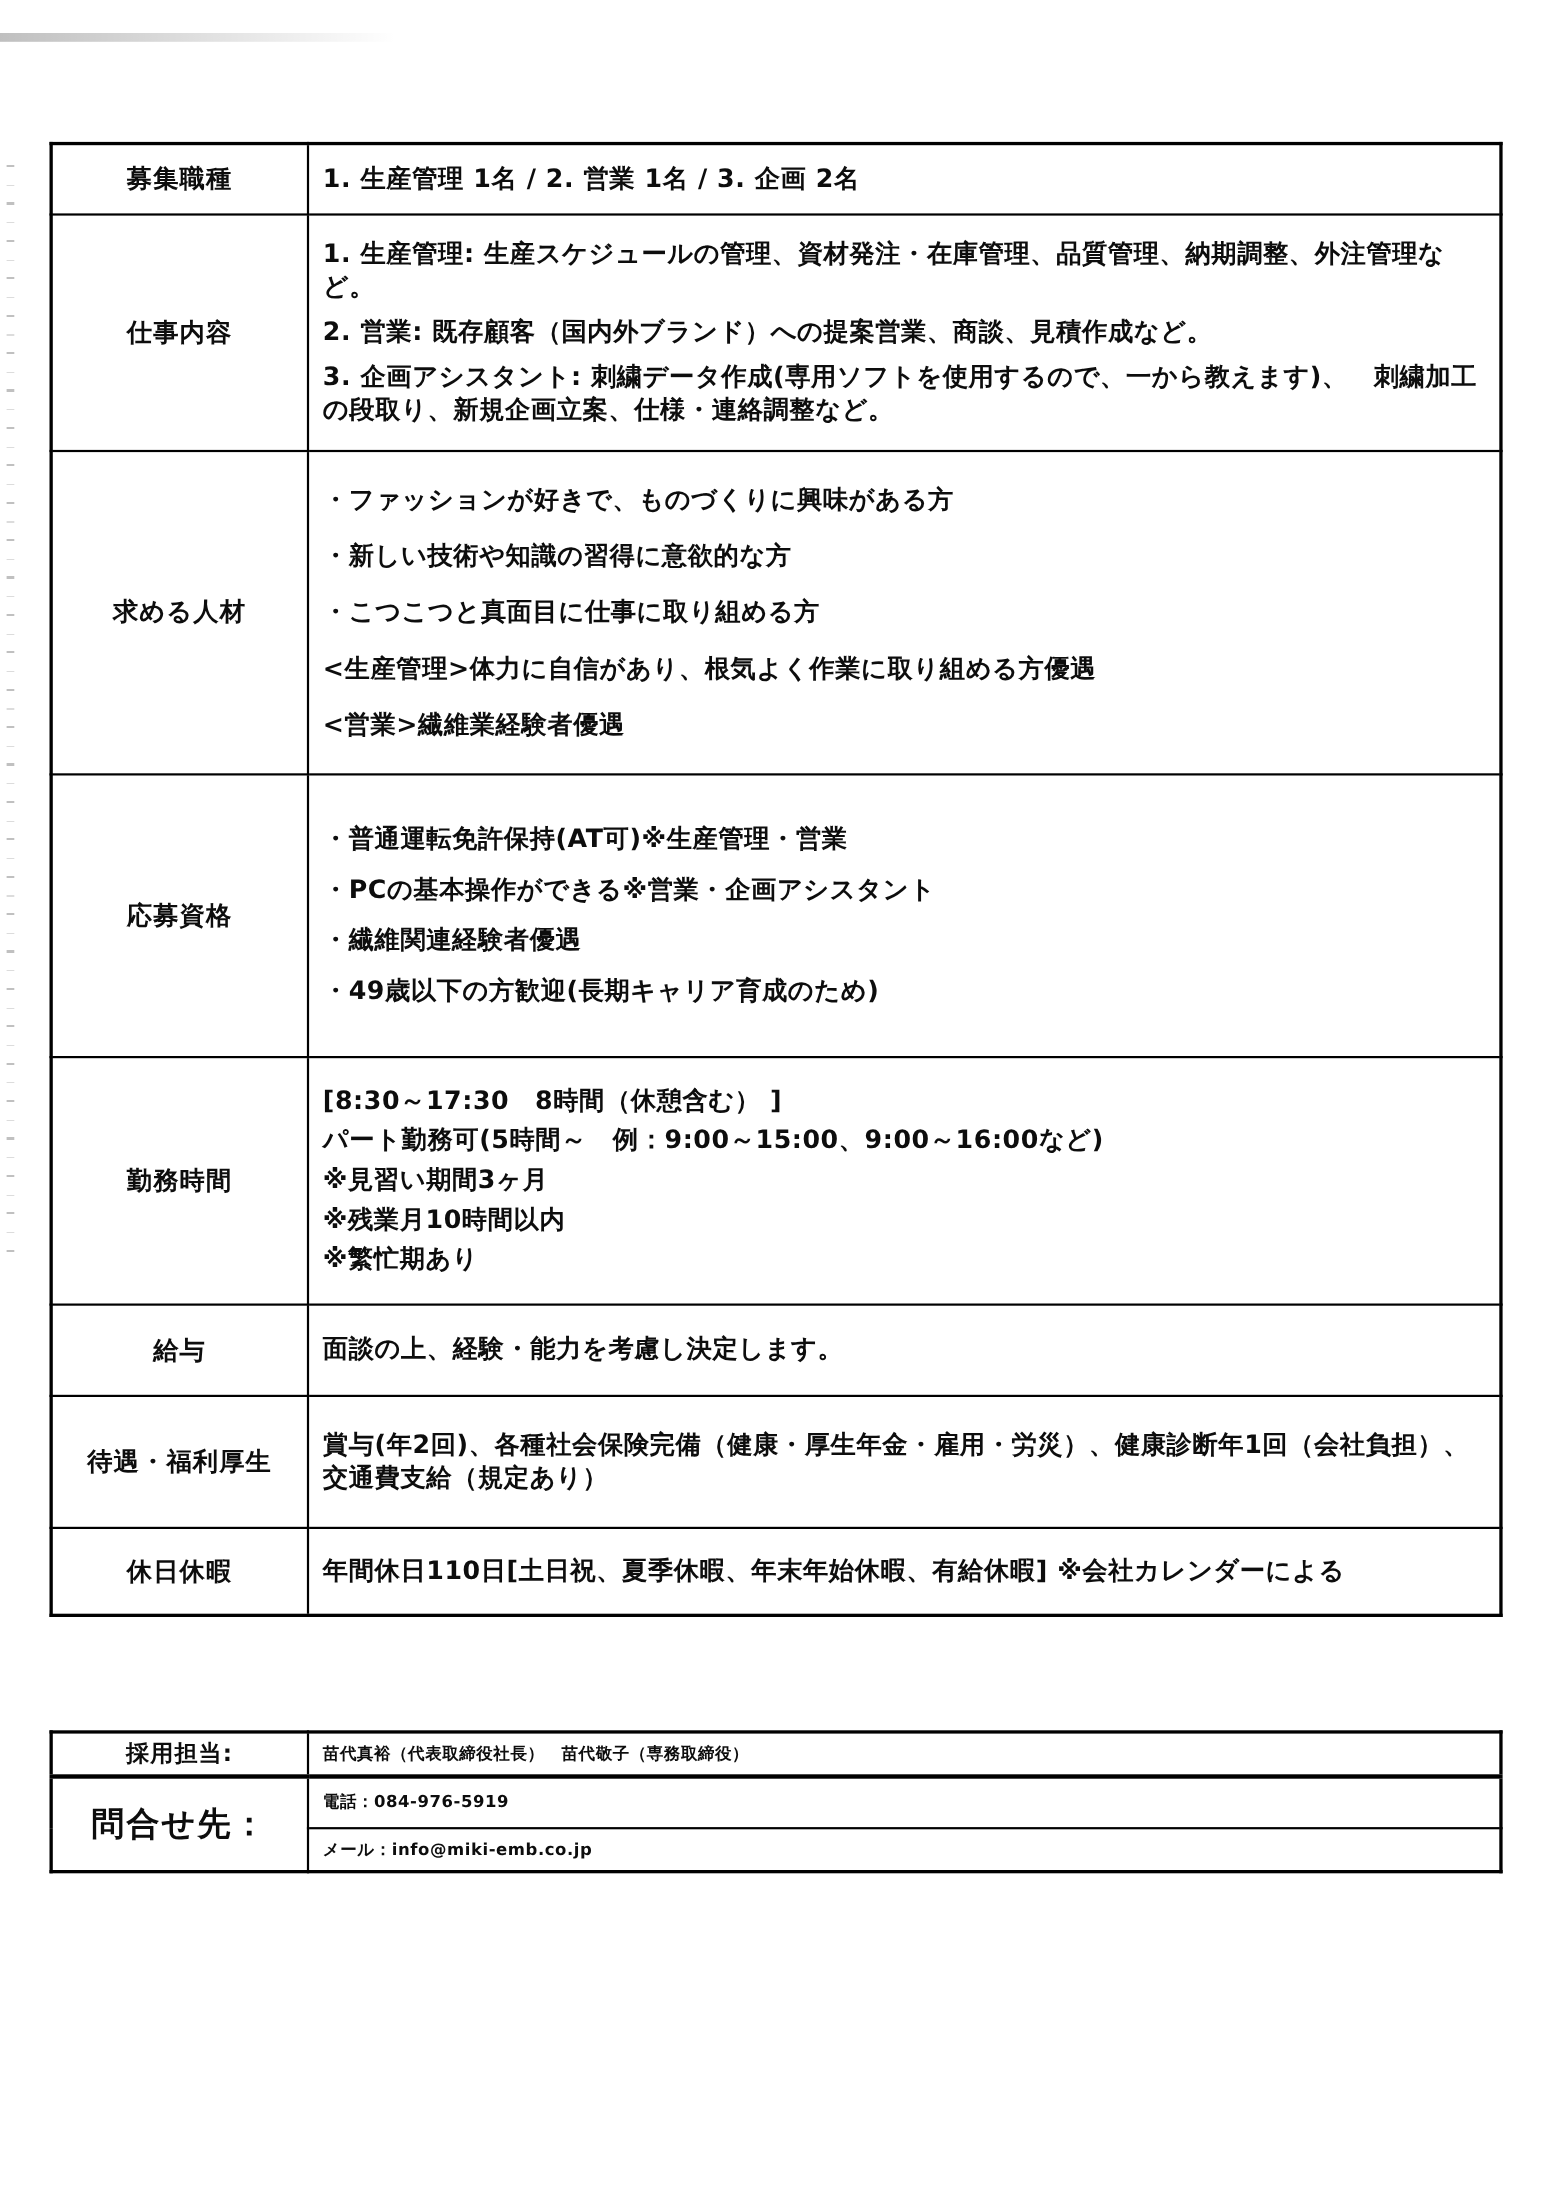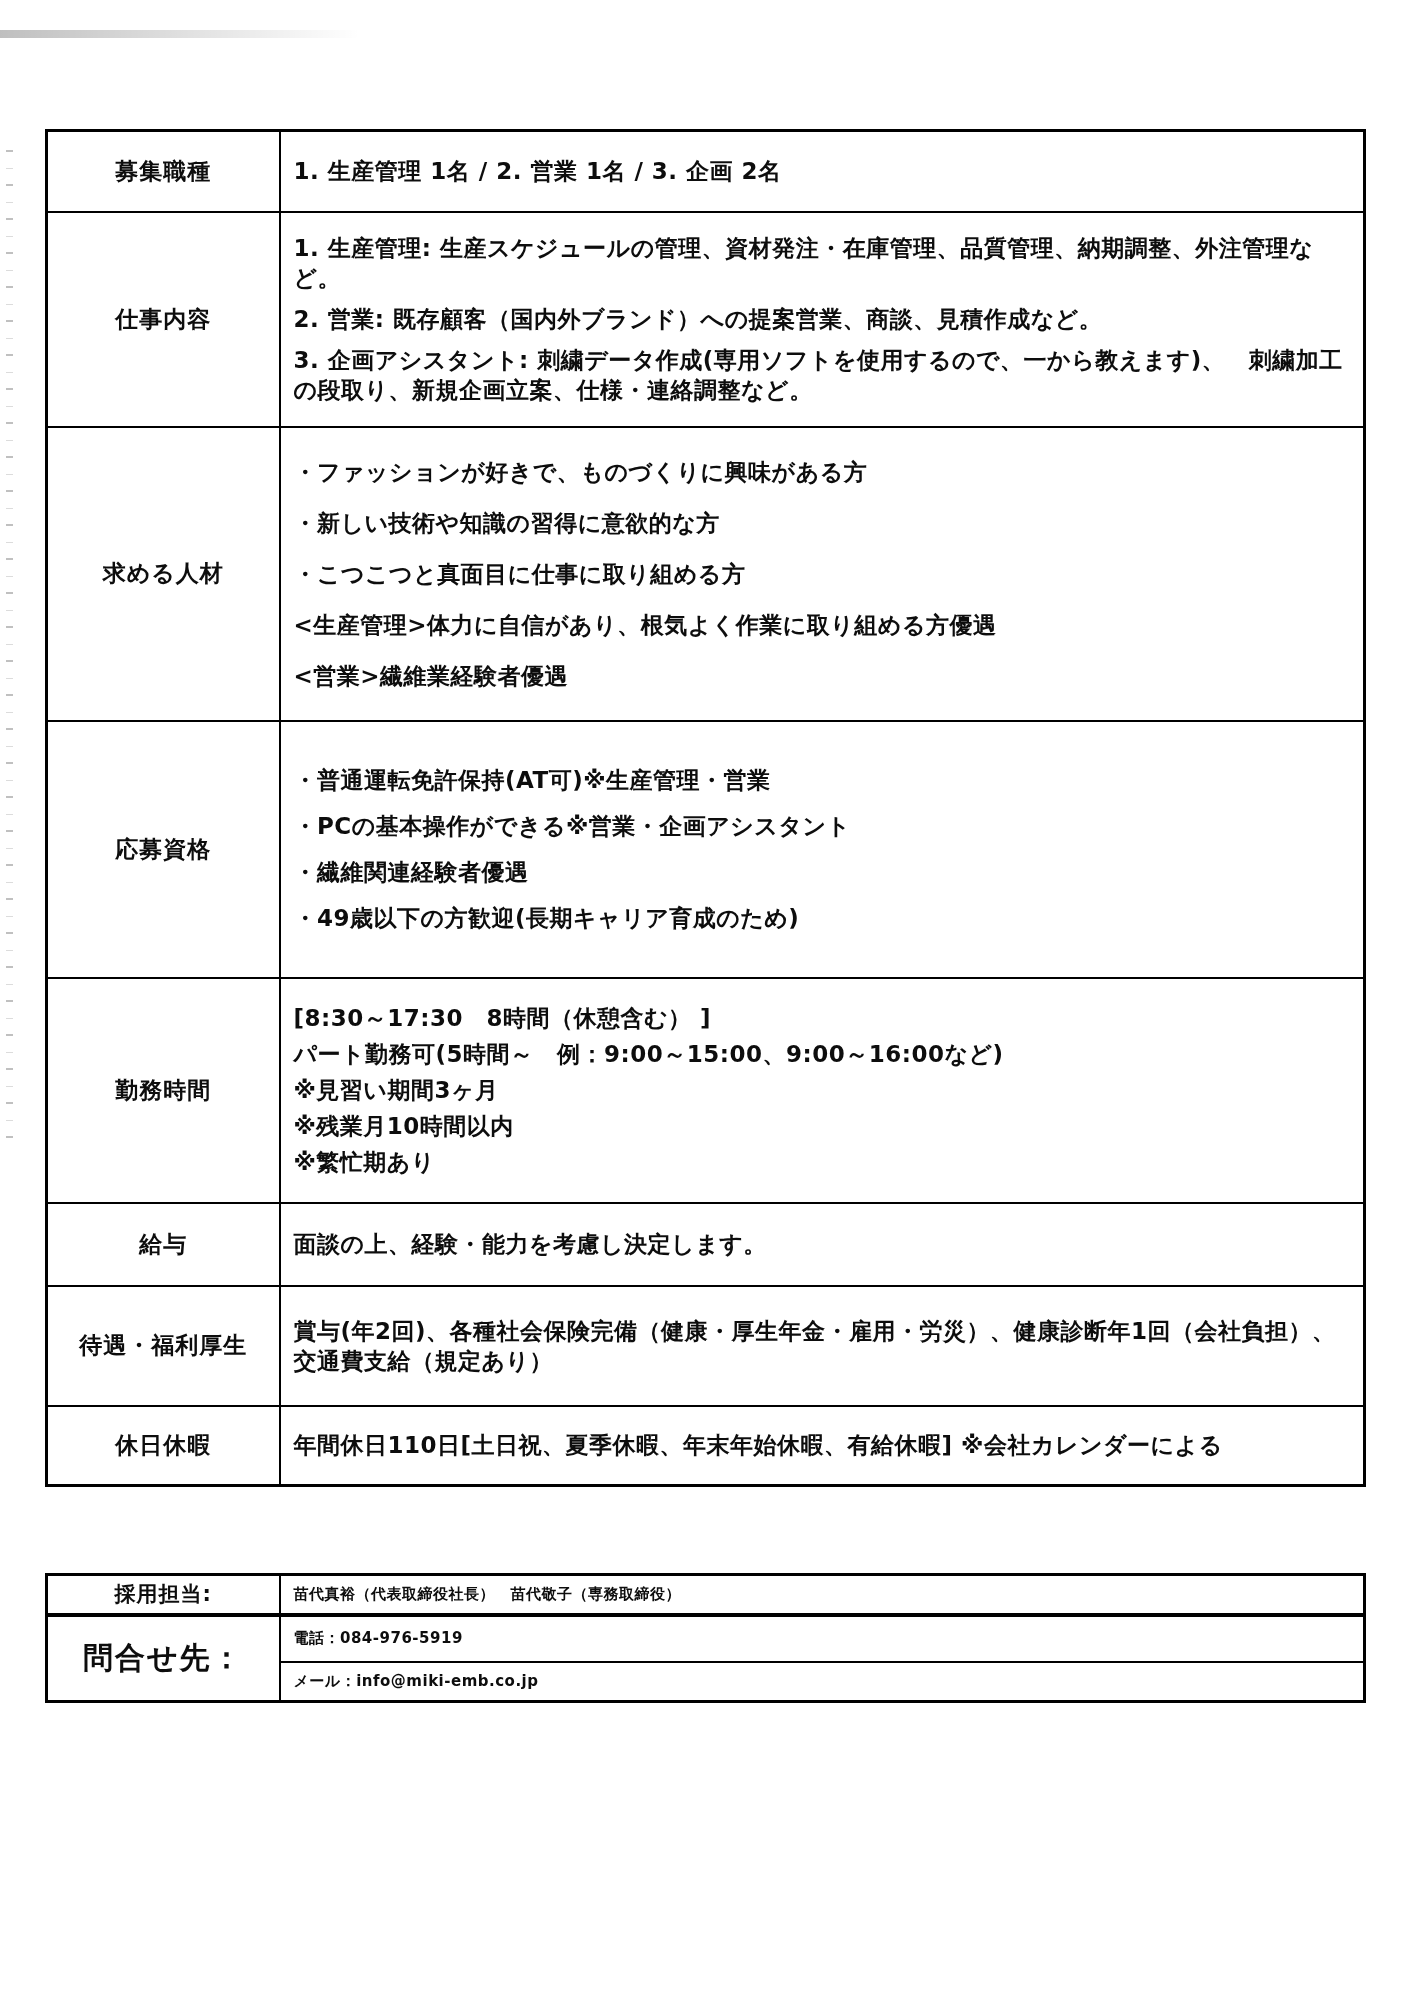"募集職種" tr.r0 { height: 81px -> 64px }
